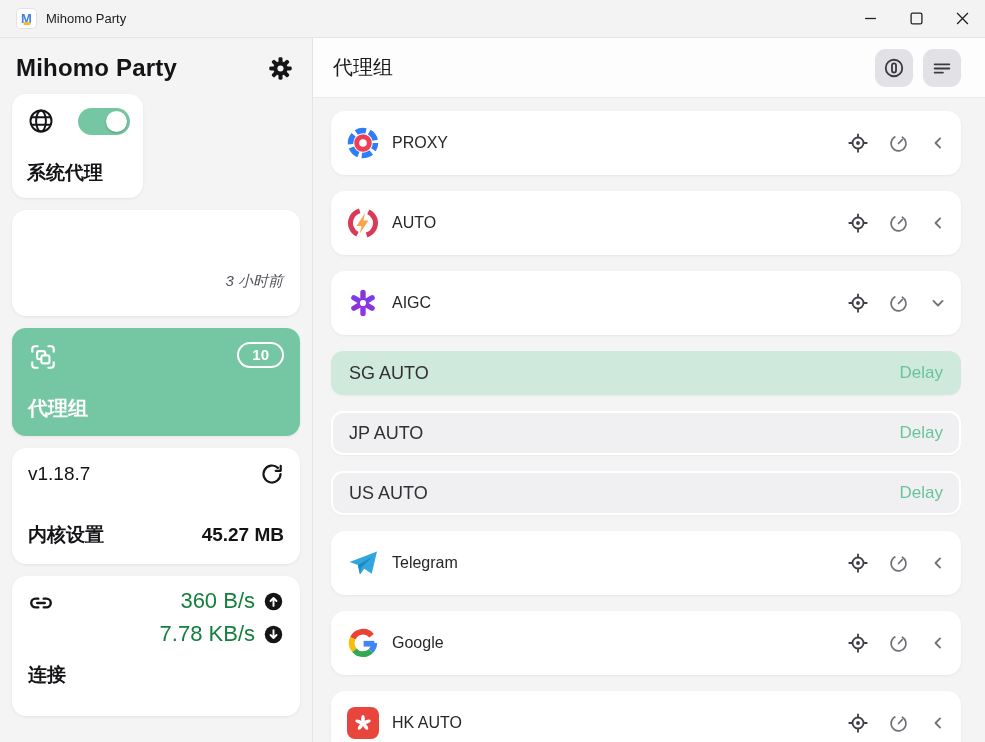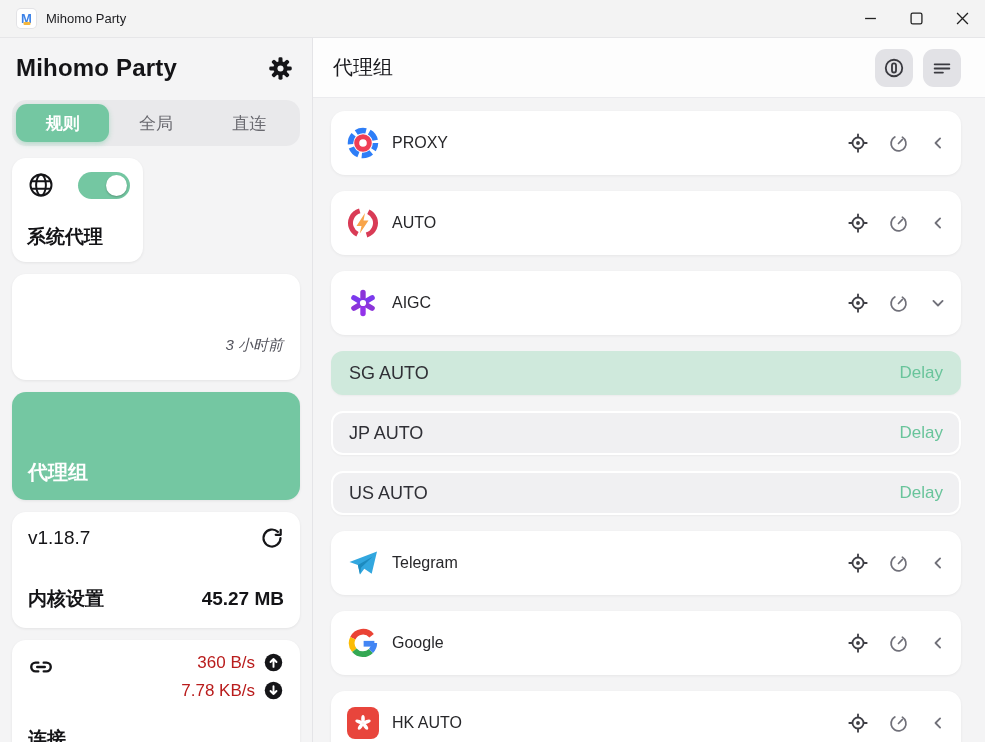"规则" div.sb-tabs { html: <div> <div>规则</div> <div>全局</div> <div>直连</div> </div> -> none }
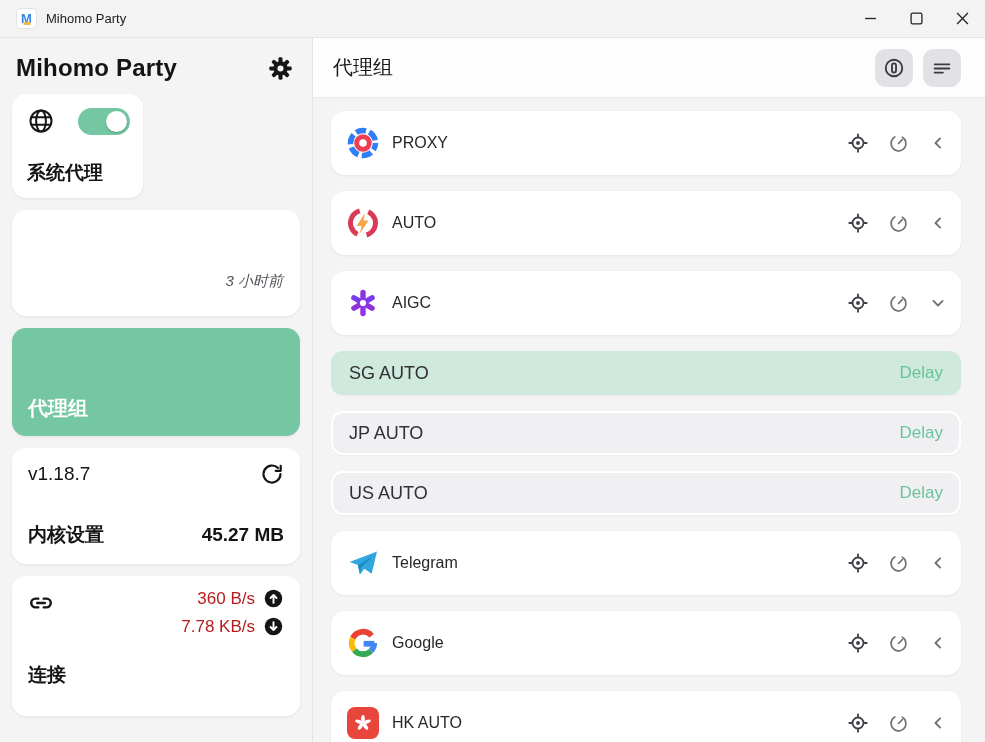"10" div.groups-top { html: none -> <div> <span> <svg> <path></path> <path></path> <path></path> <path></path> <rect></rect> <rect></rect> </svg> </span> <span>10</span> </div> }
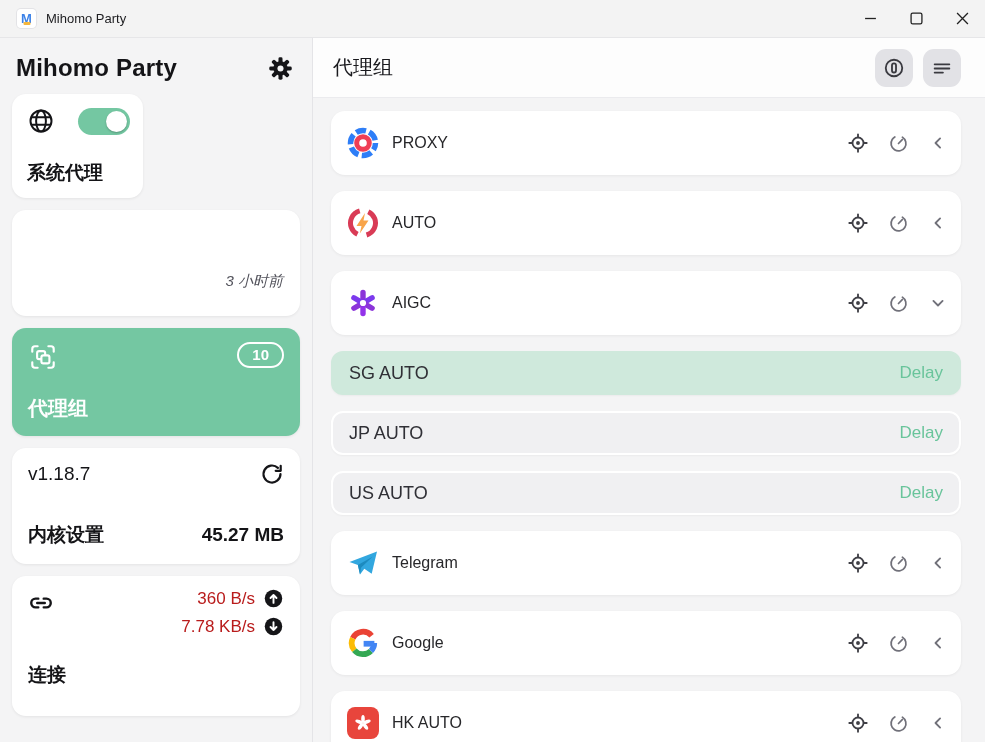"360 B/s" .speed-line { color: #b91c1c -> #15803d; font-size: 17px -> 22px }
